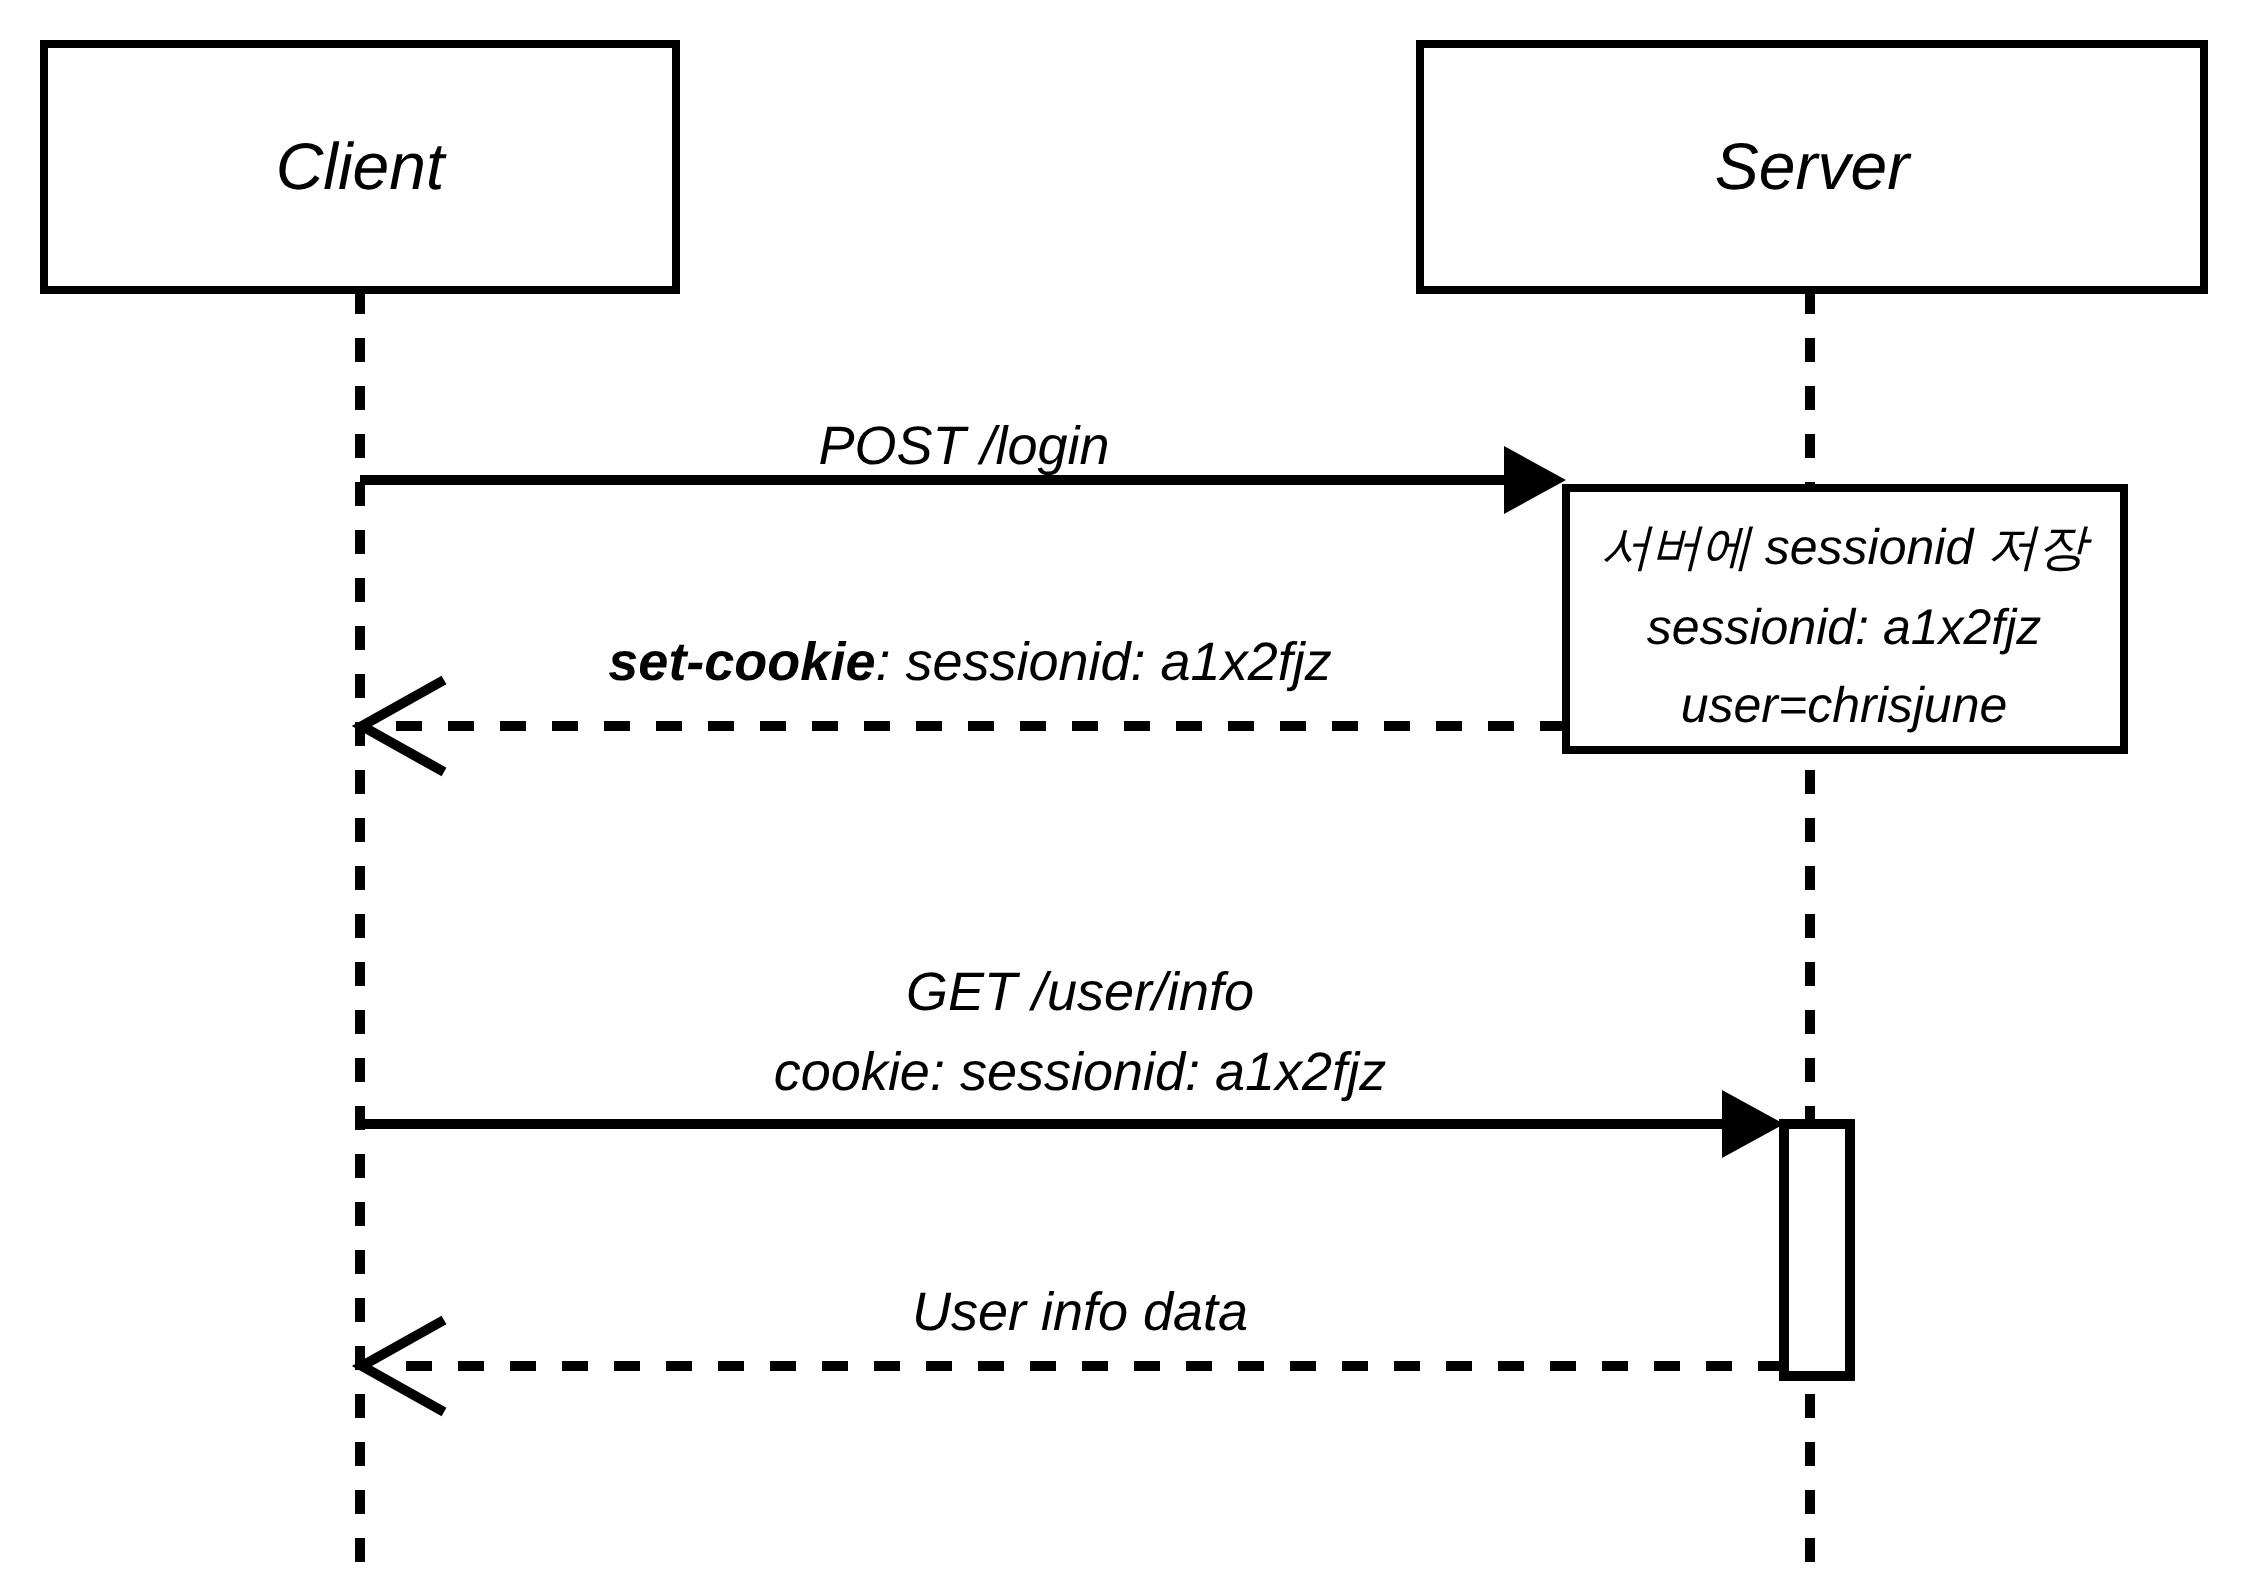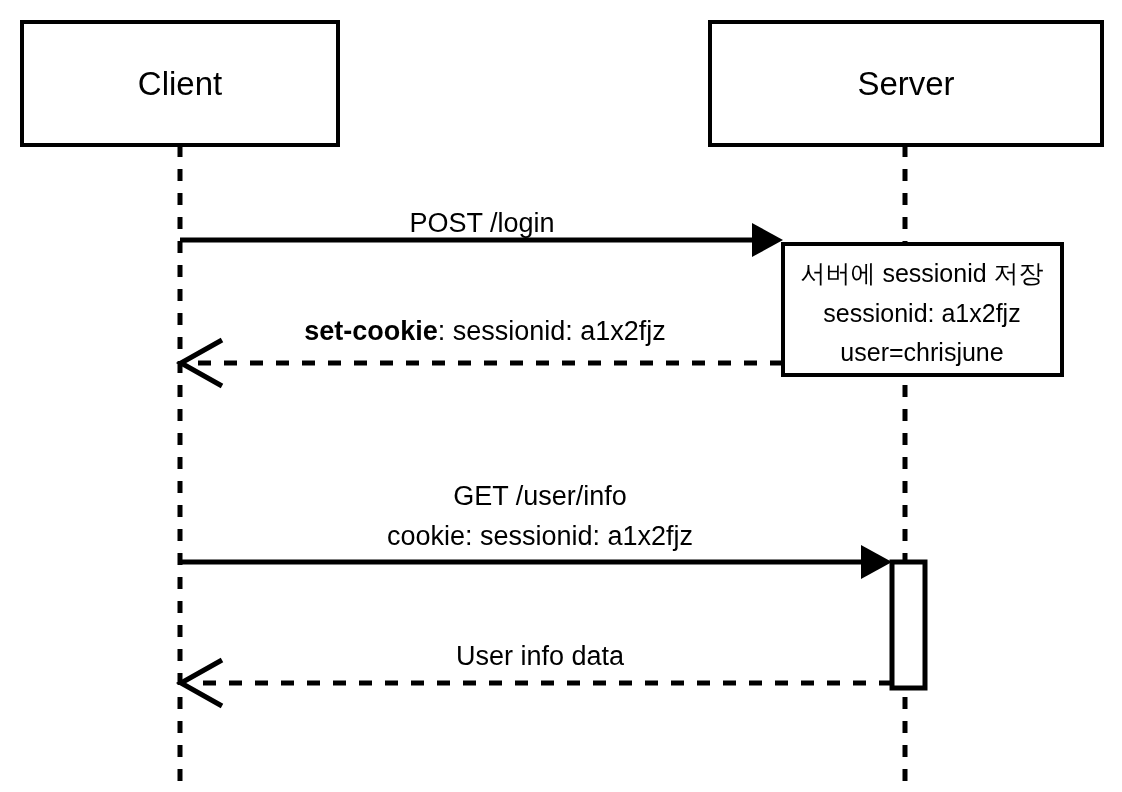"Client" #diagram-root { font-style: none -> italic }
